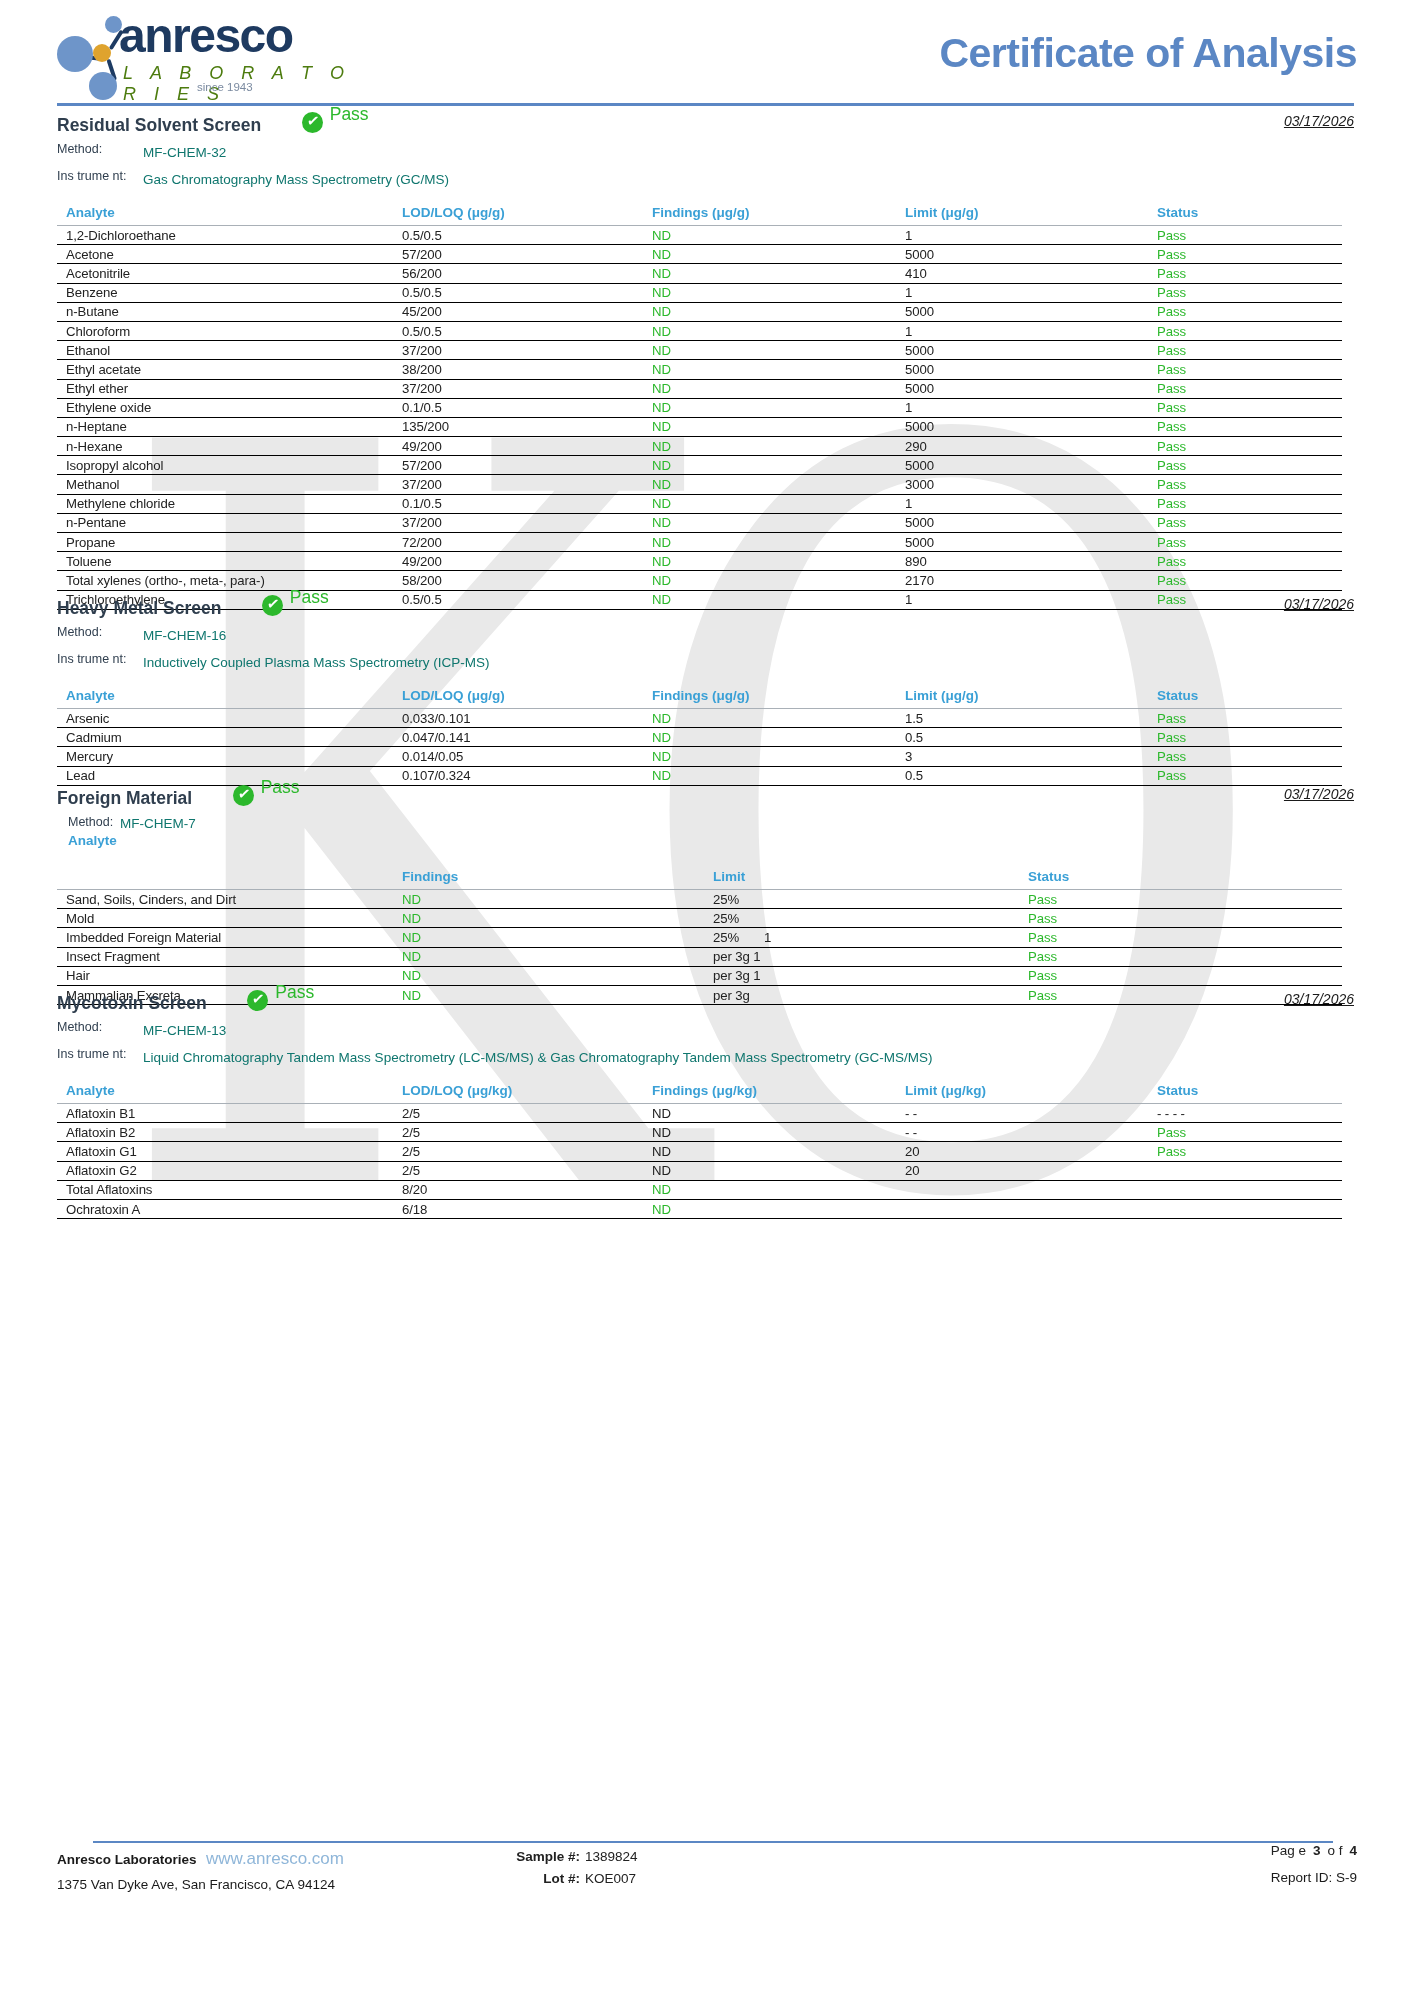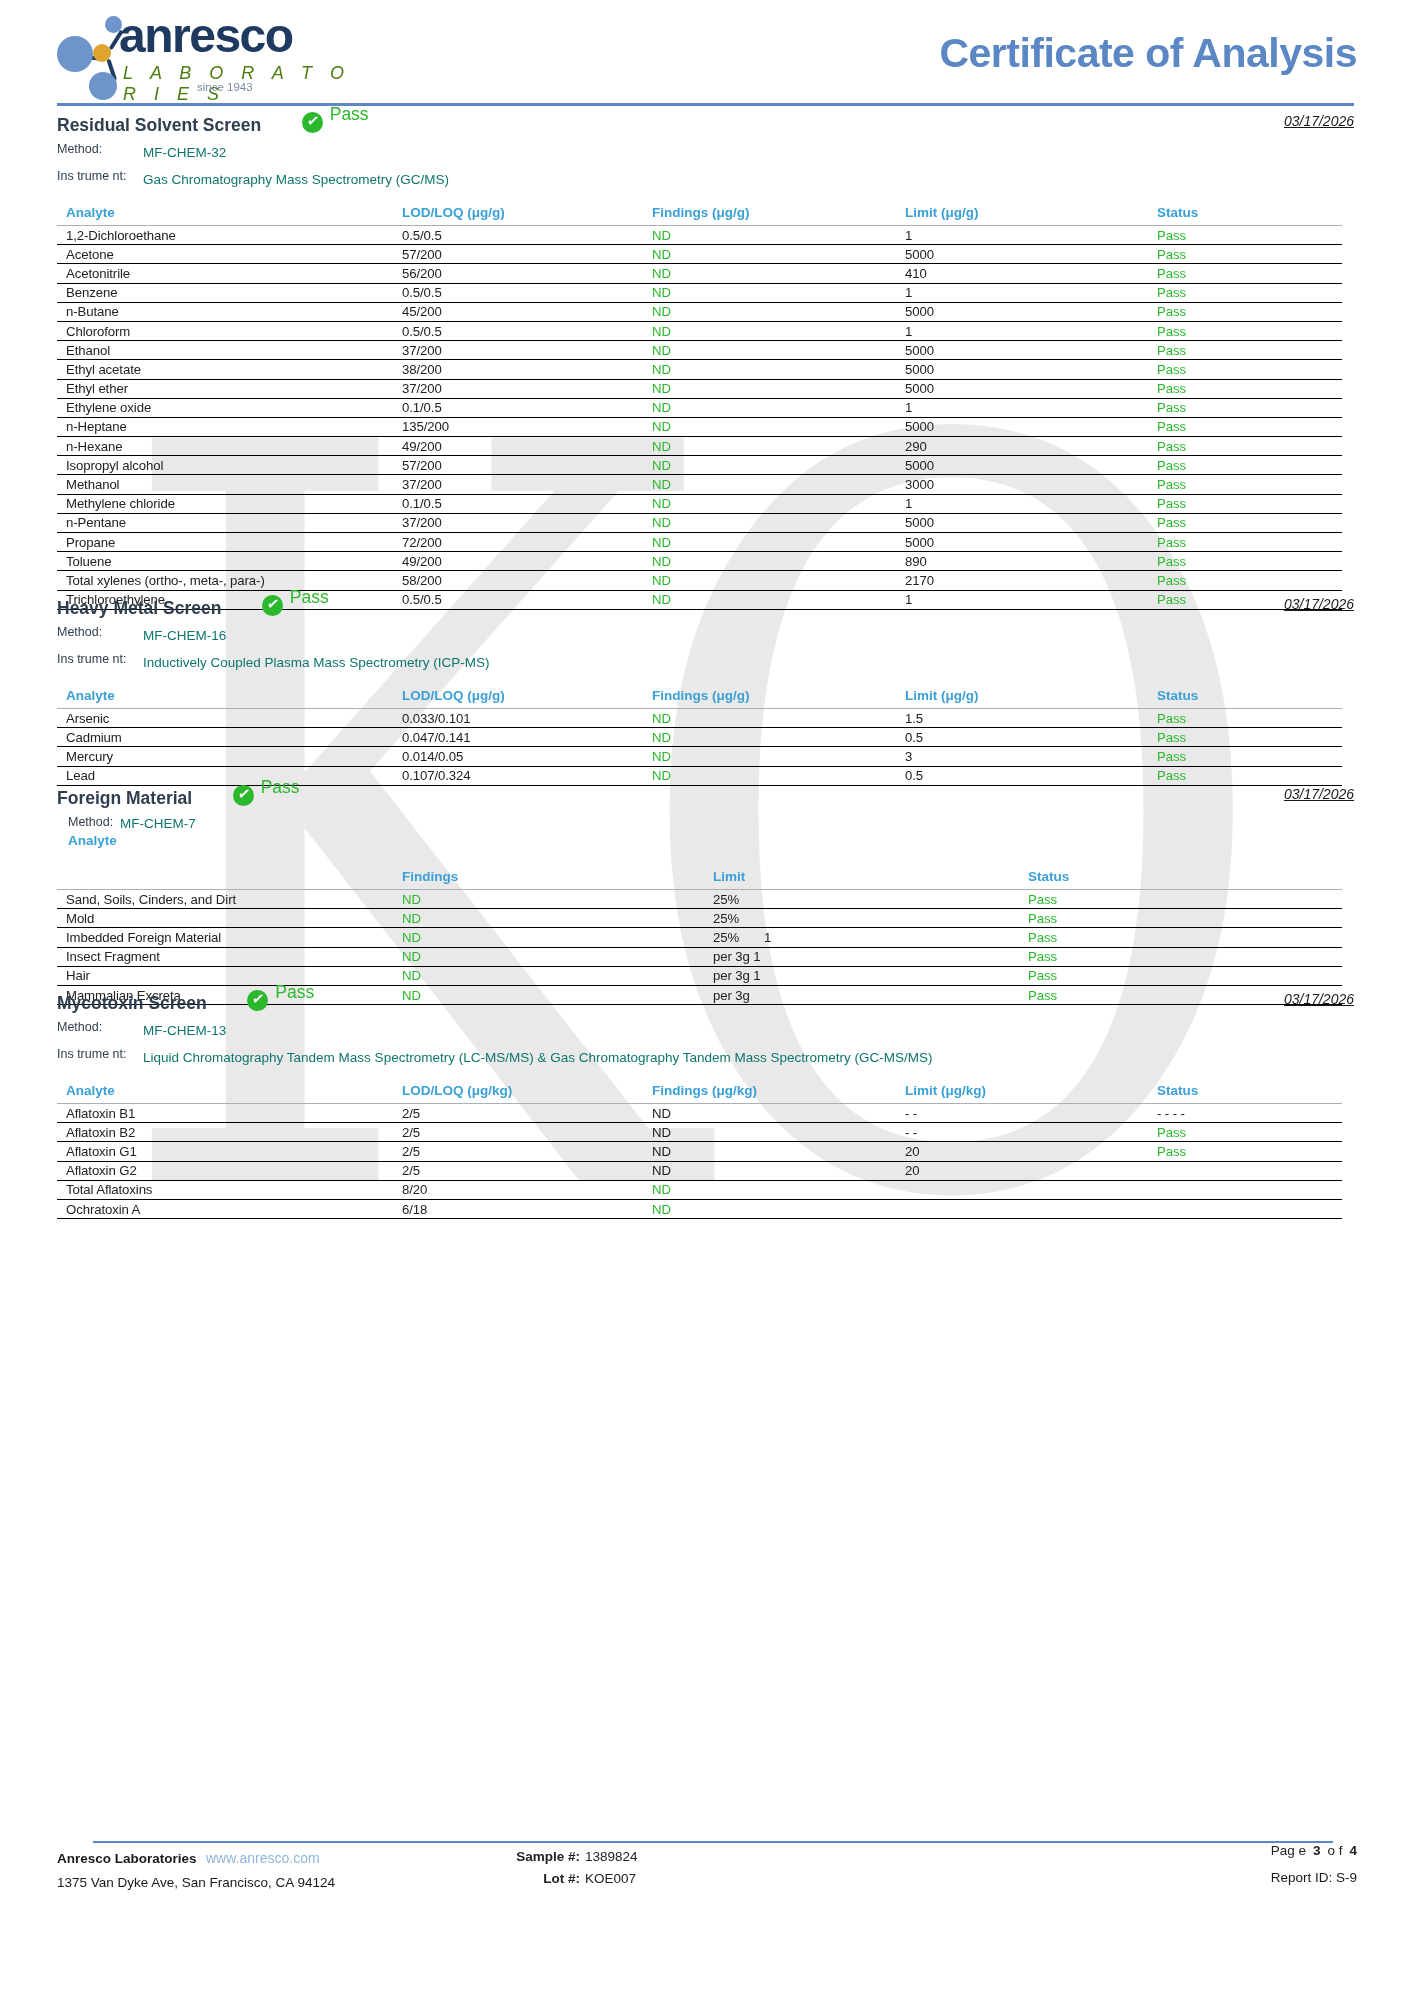"www.anresco.com" .f-site { font-size: 14px -> 17px }
